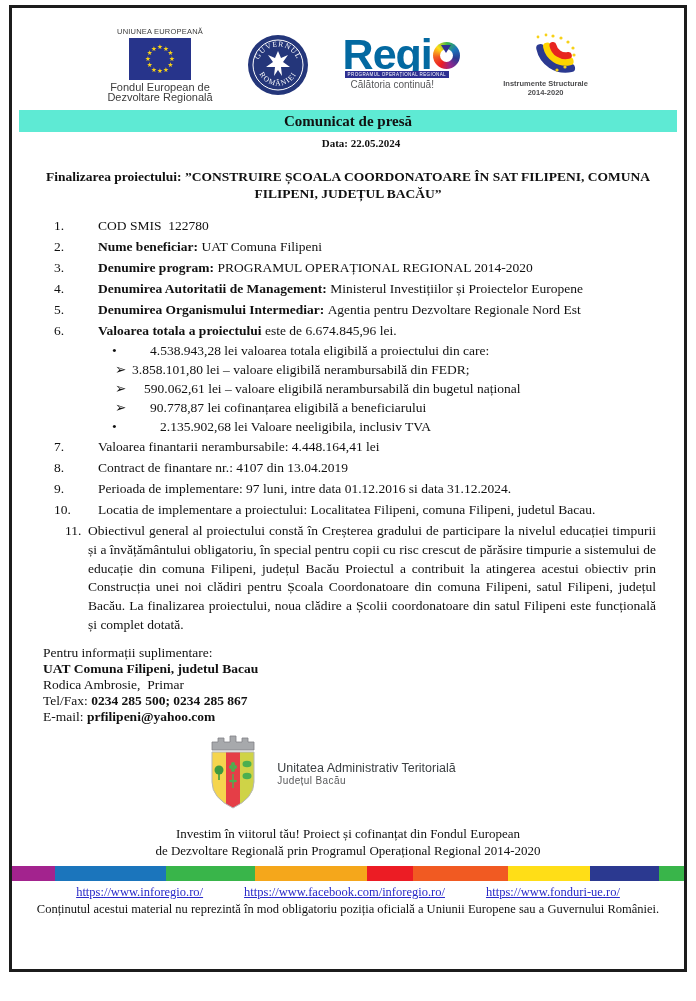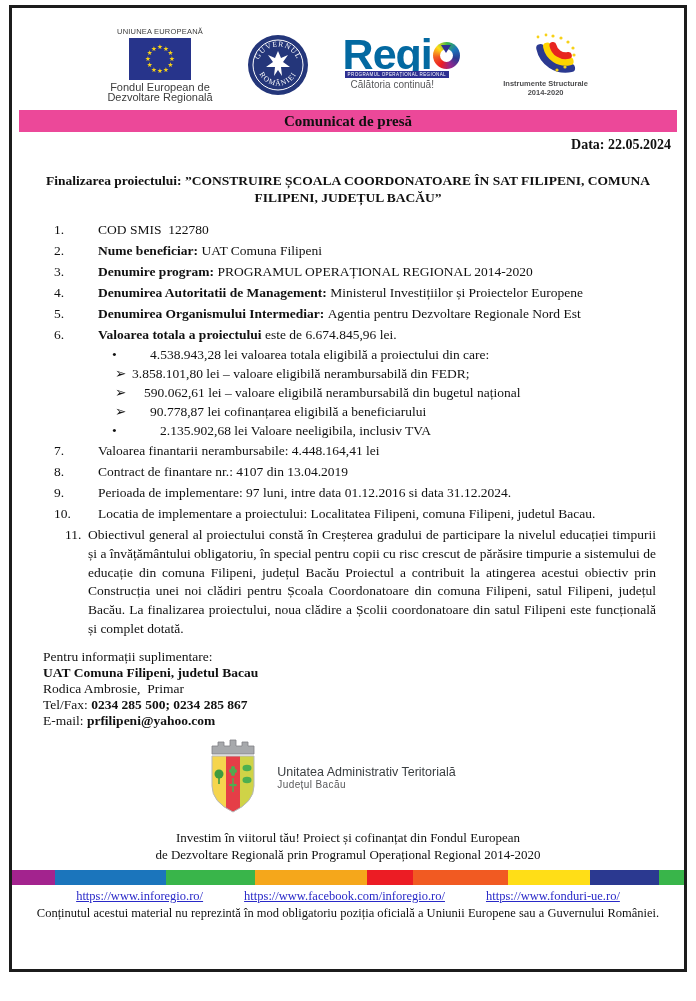"Comunicat de presă" .titlebar { background: #ec4899 -> #5eead4 }
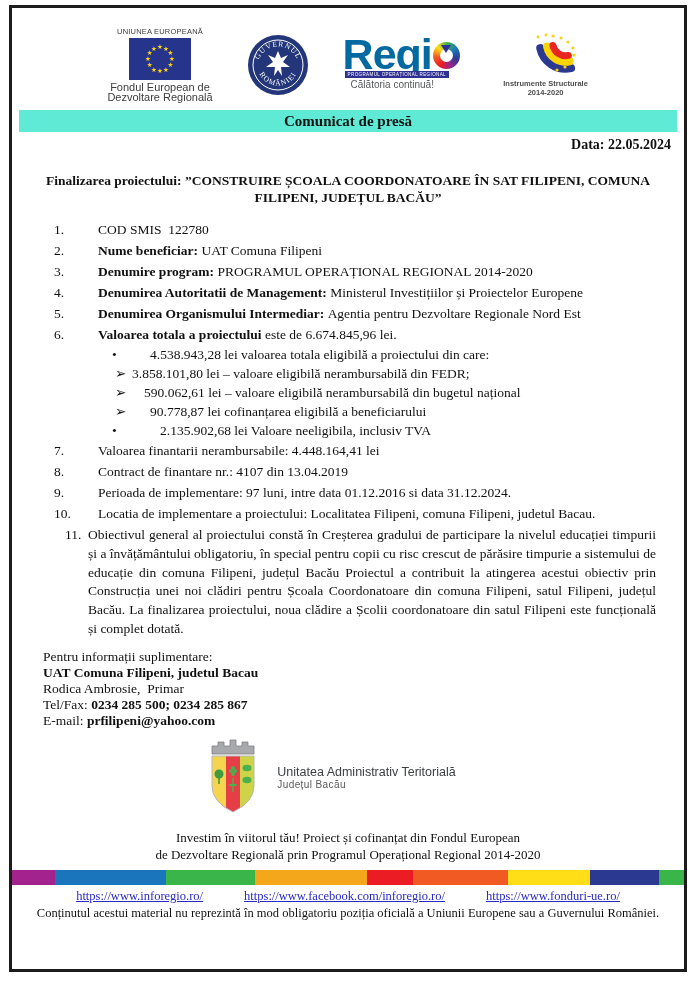"Data: 22.05.2024" .dateline { font-size: 14px -> 11px; text-align: right -> center }
